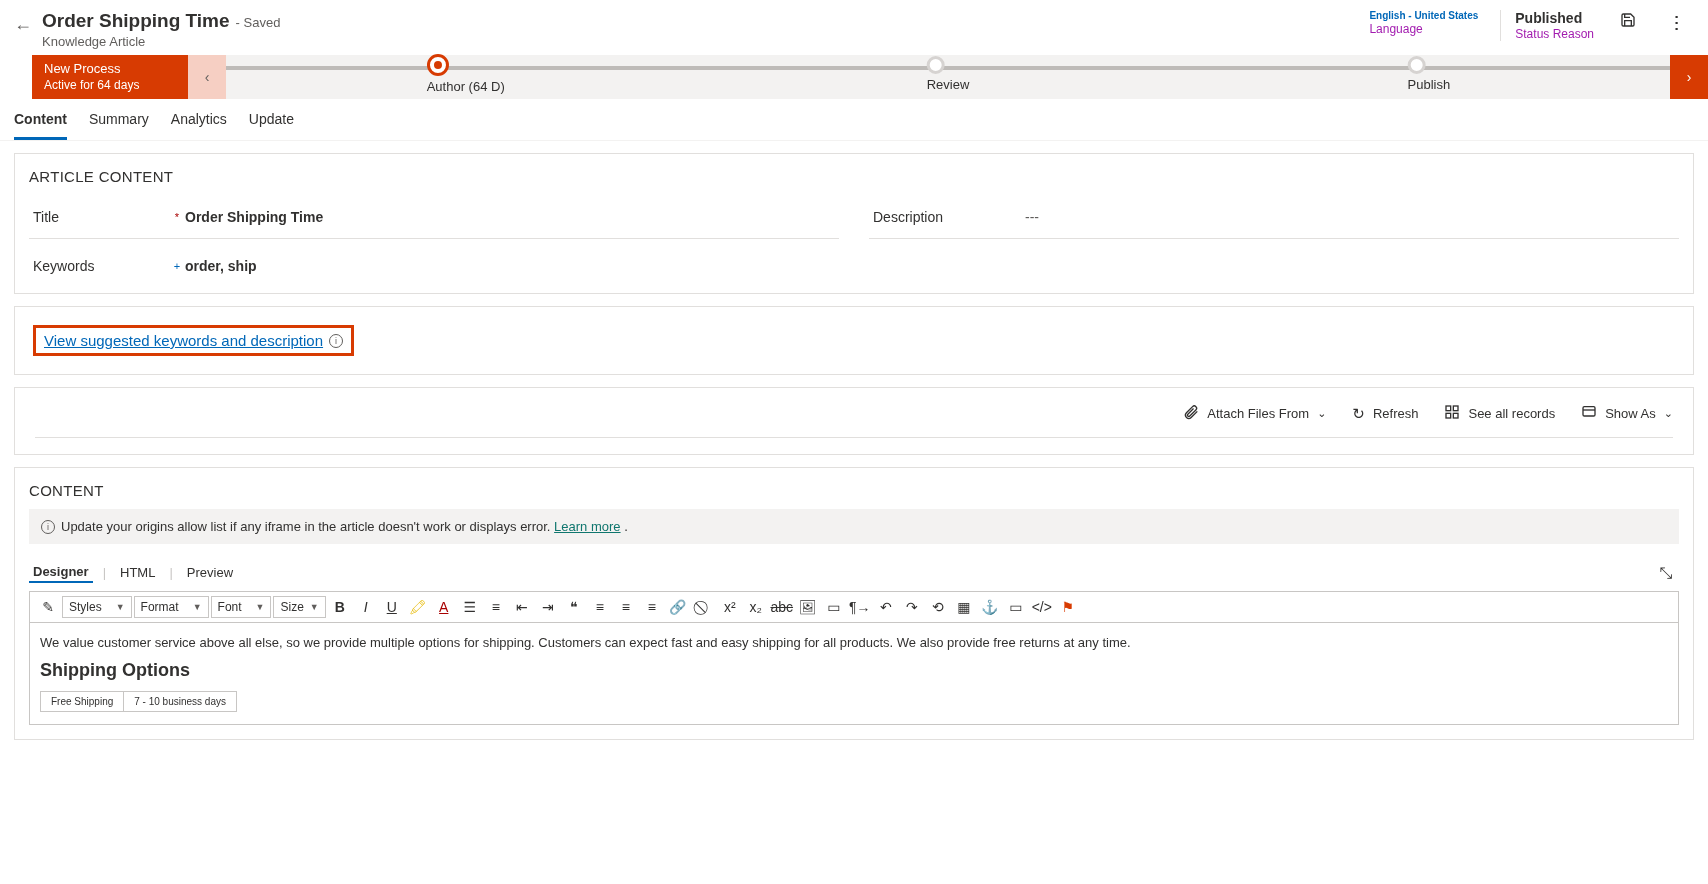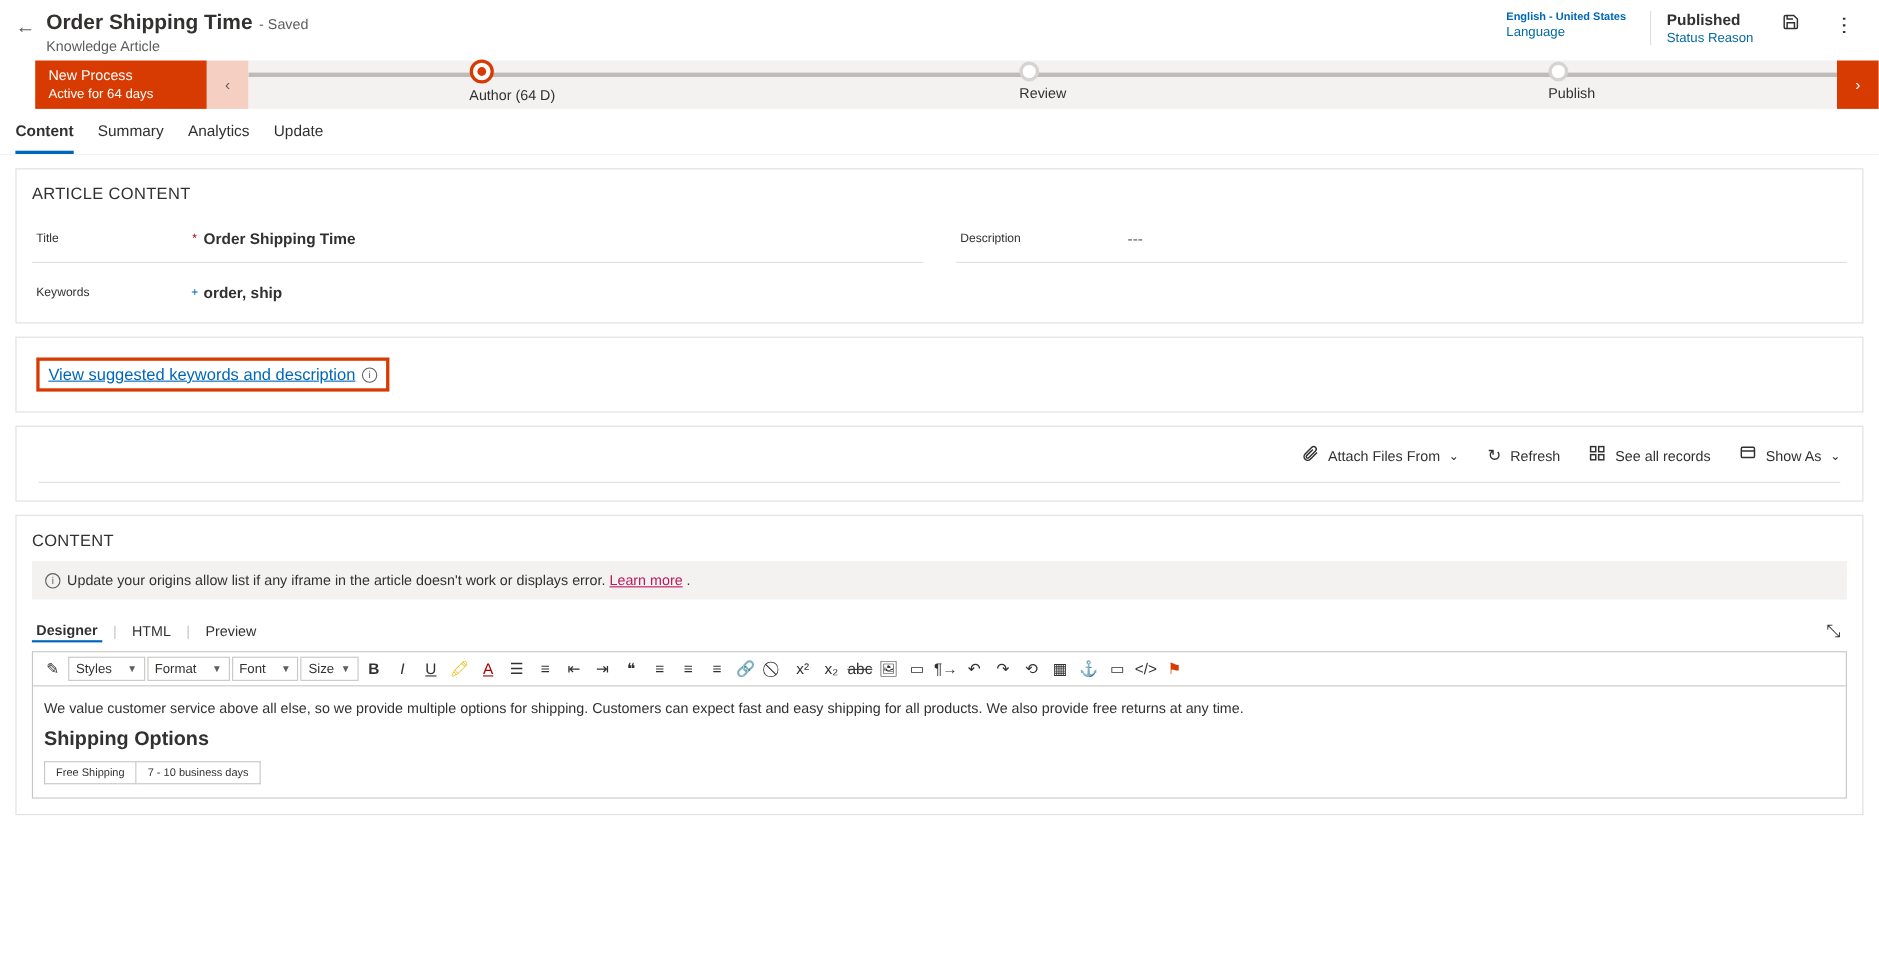"Language" .meta-label { color: #0369a1 -> #a21caf }
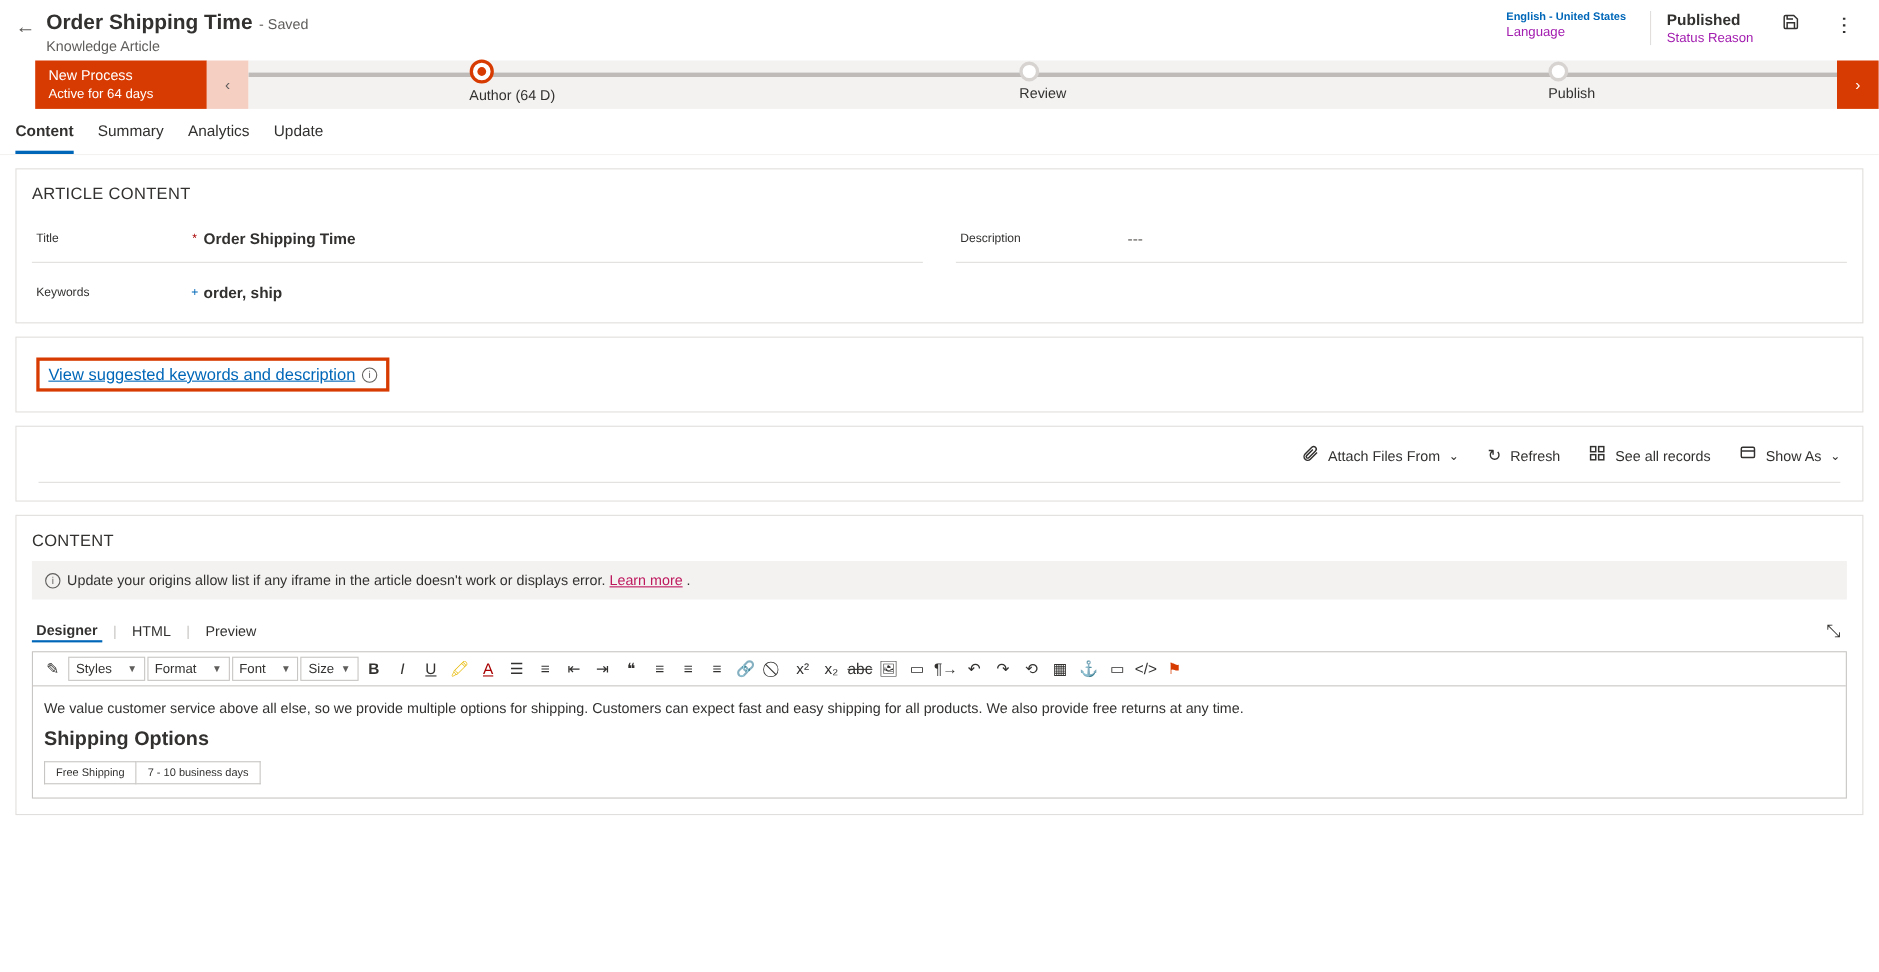"Title" .field-label { font-size: 11px -> 14px }
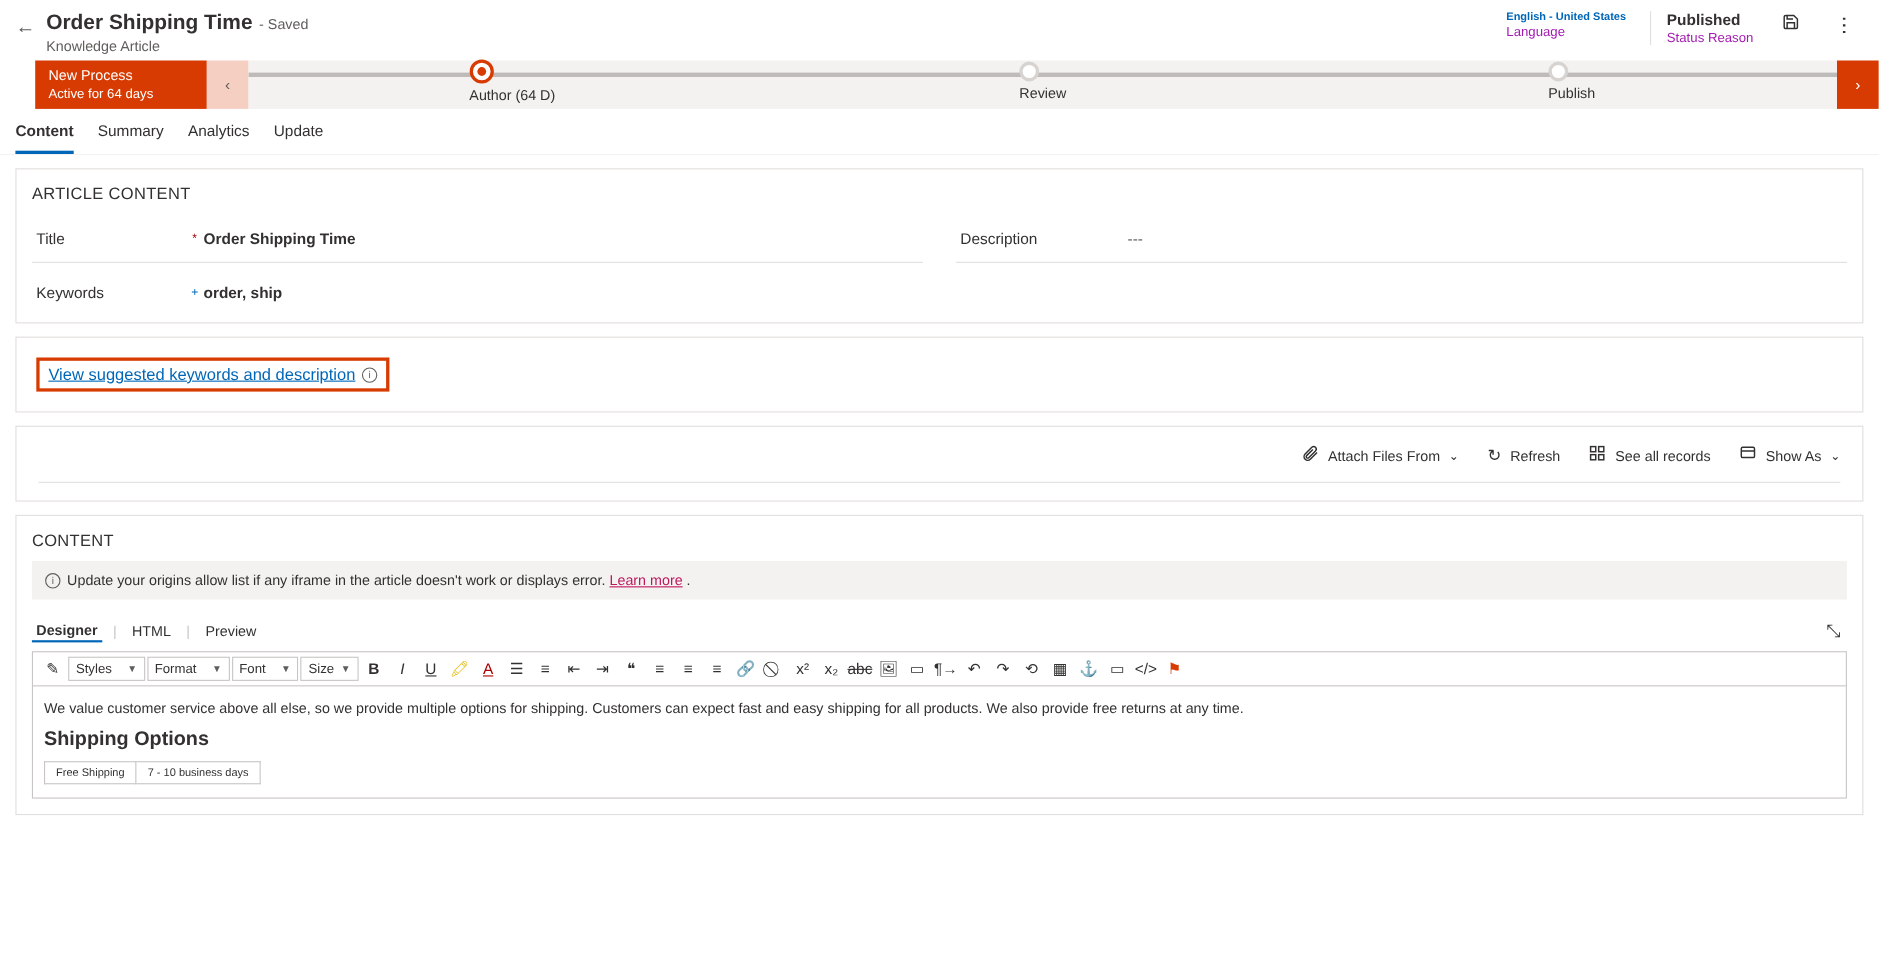"Learn more" .info-banner a { color: #be185d -> #0f766e }
